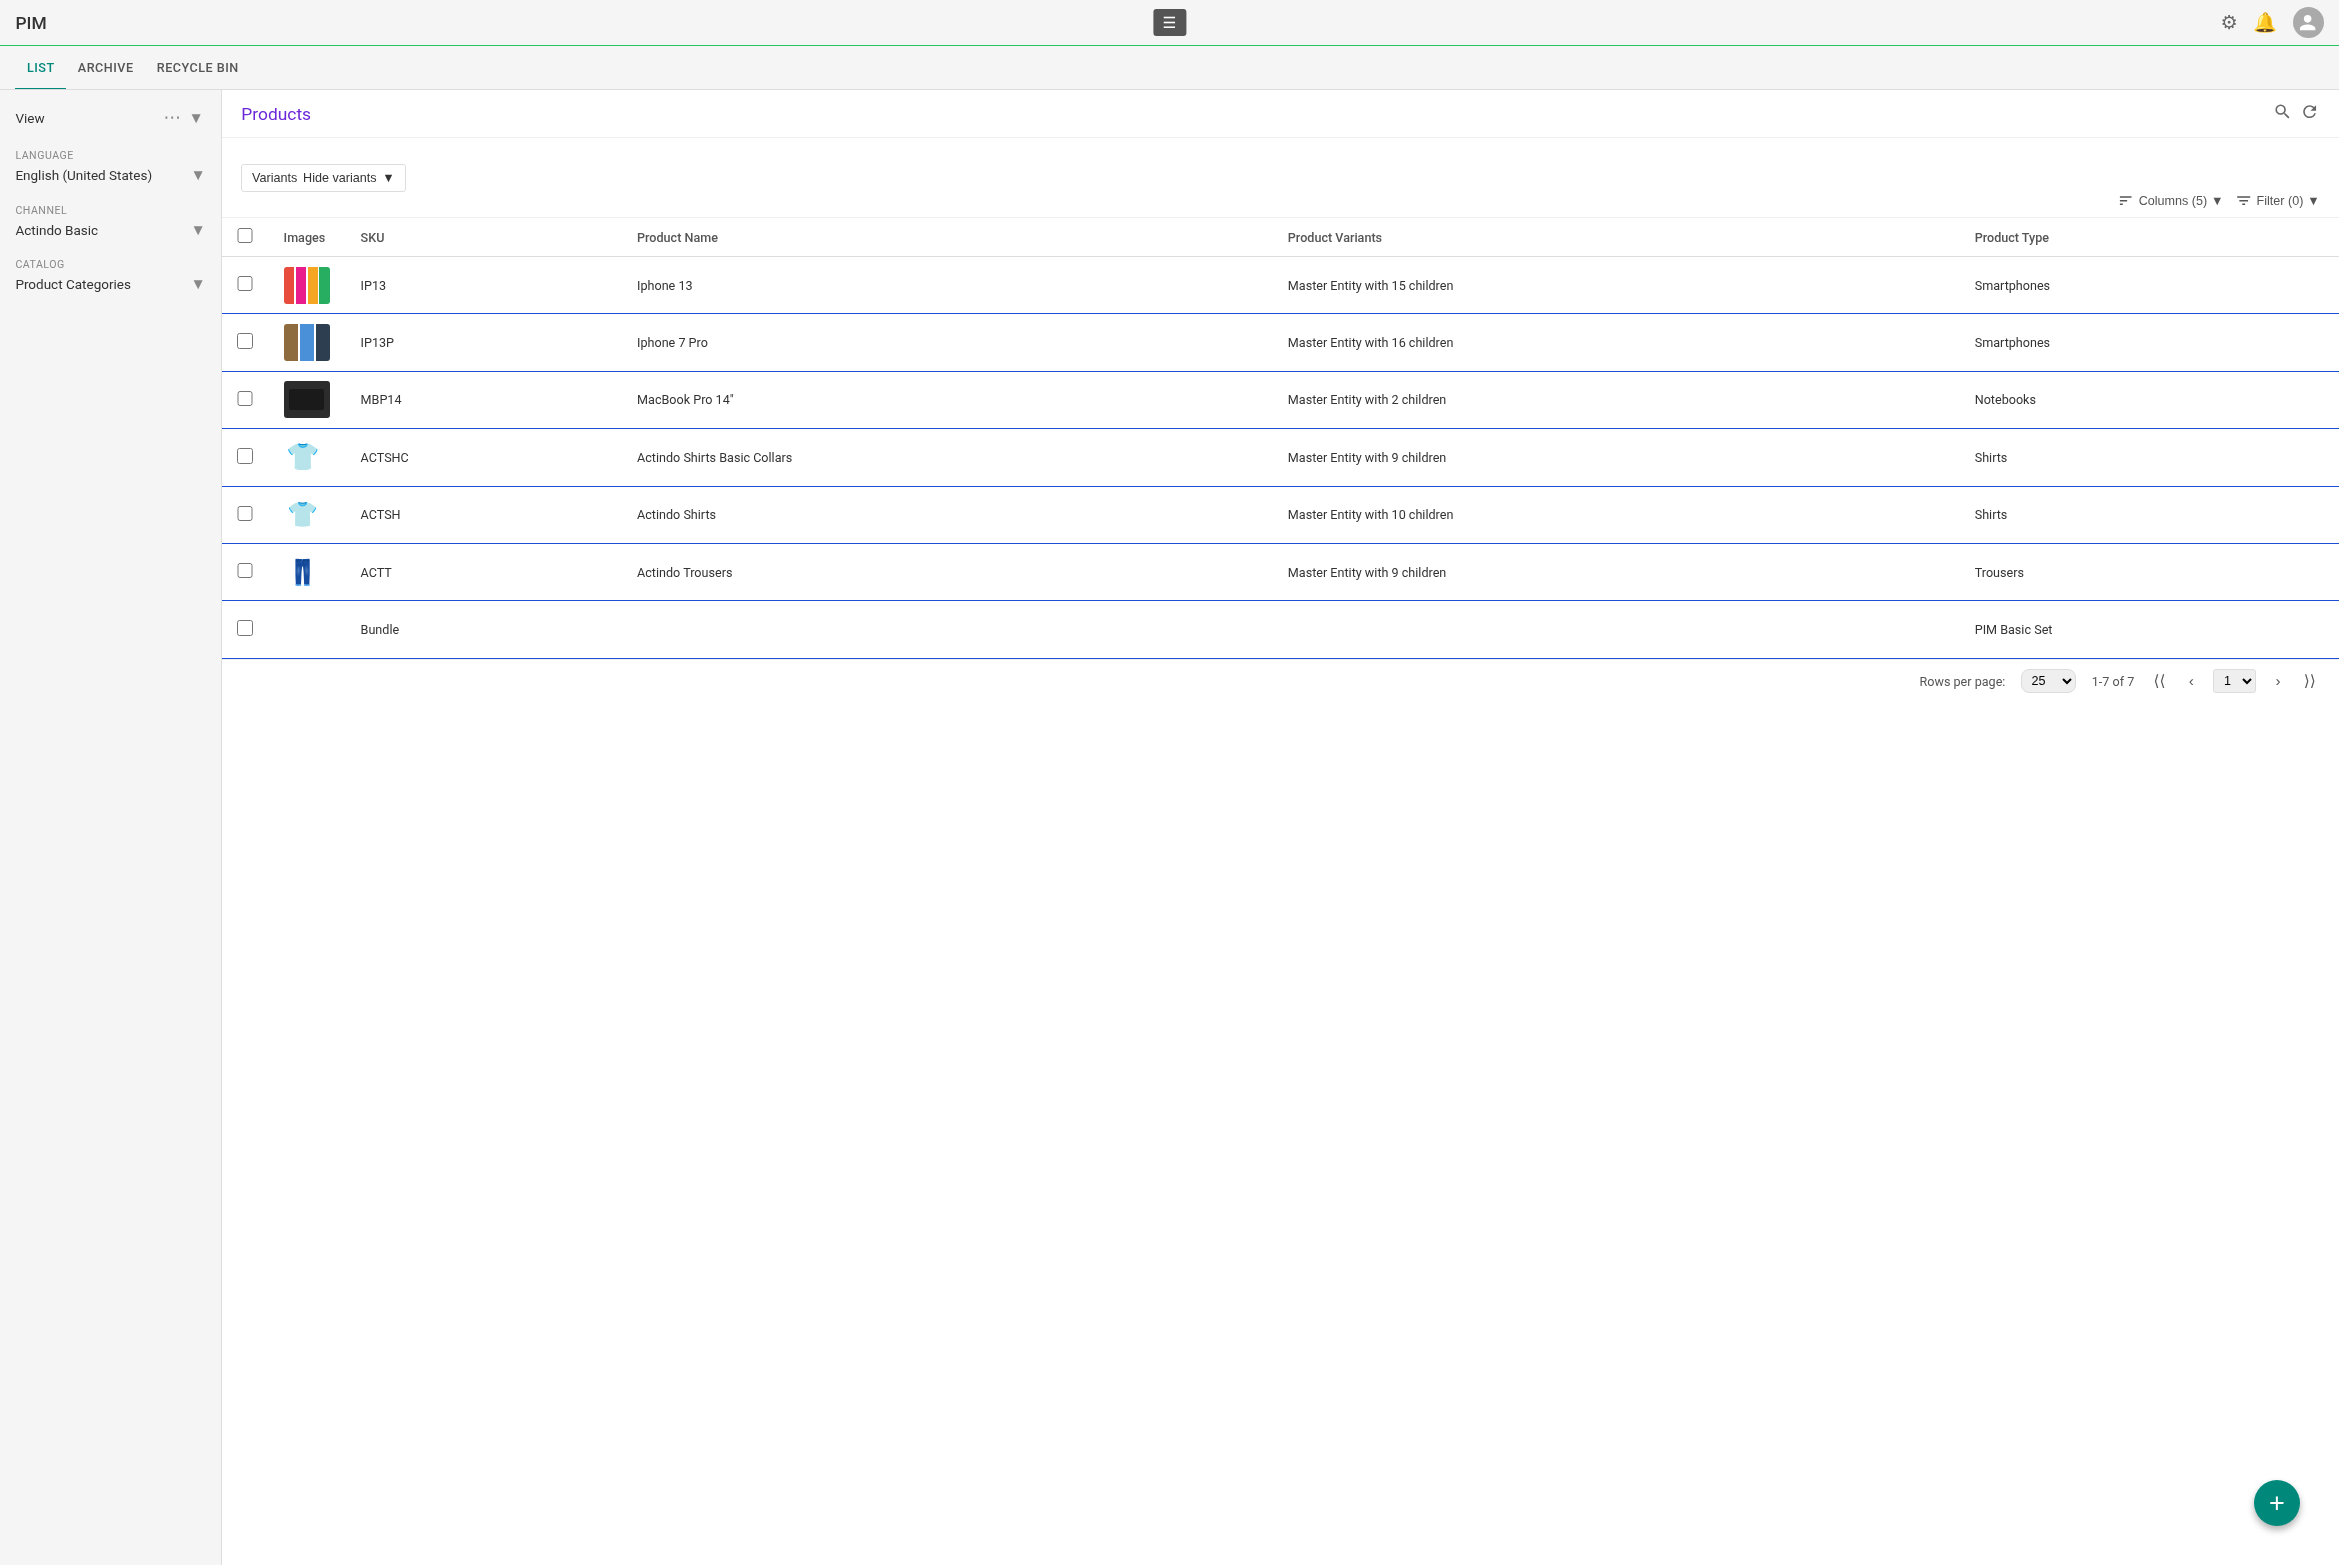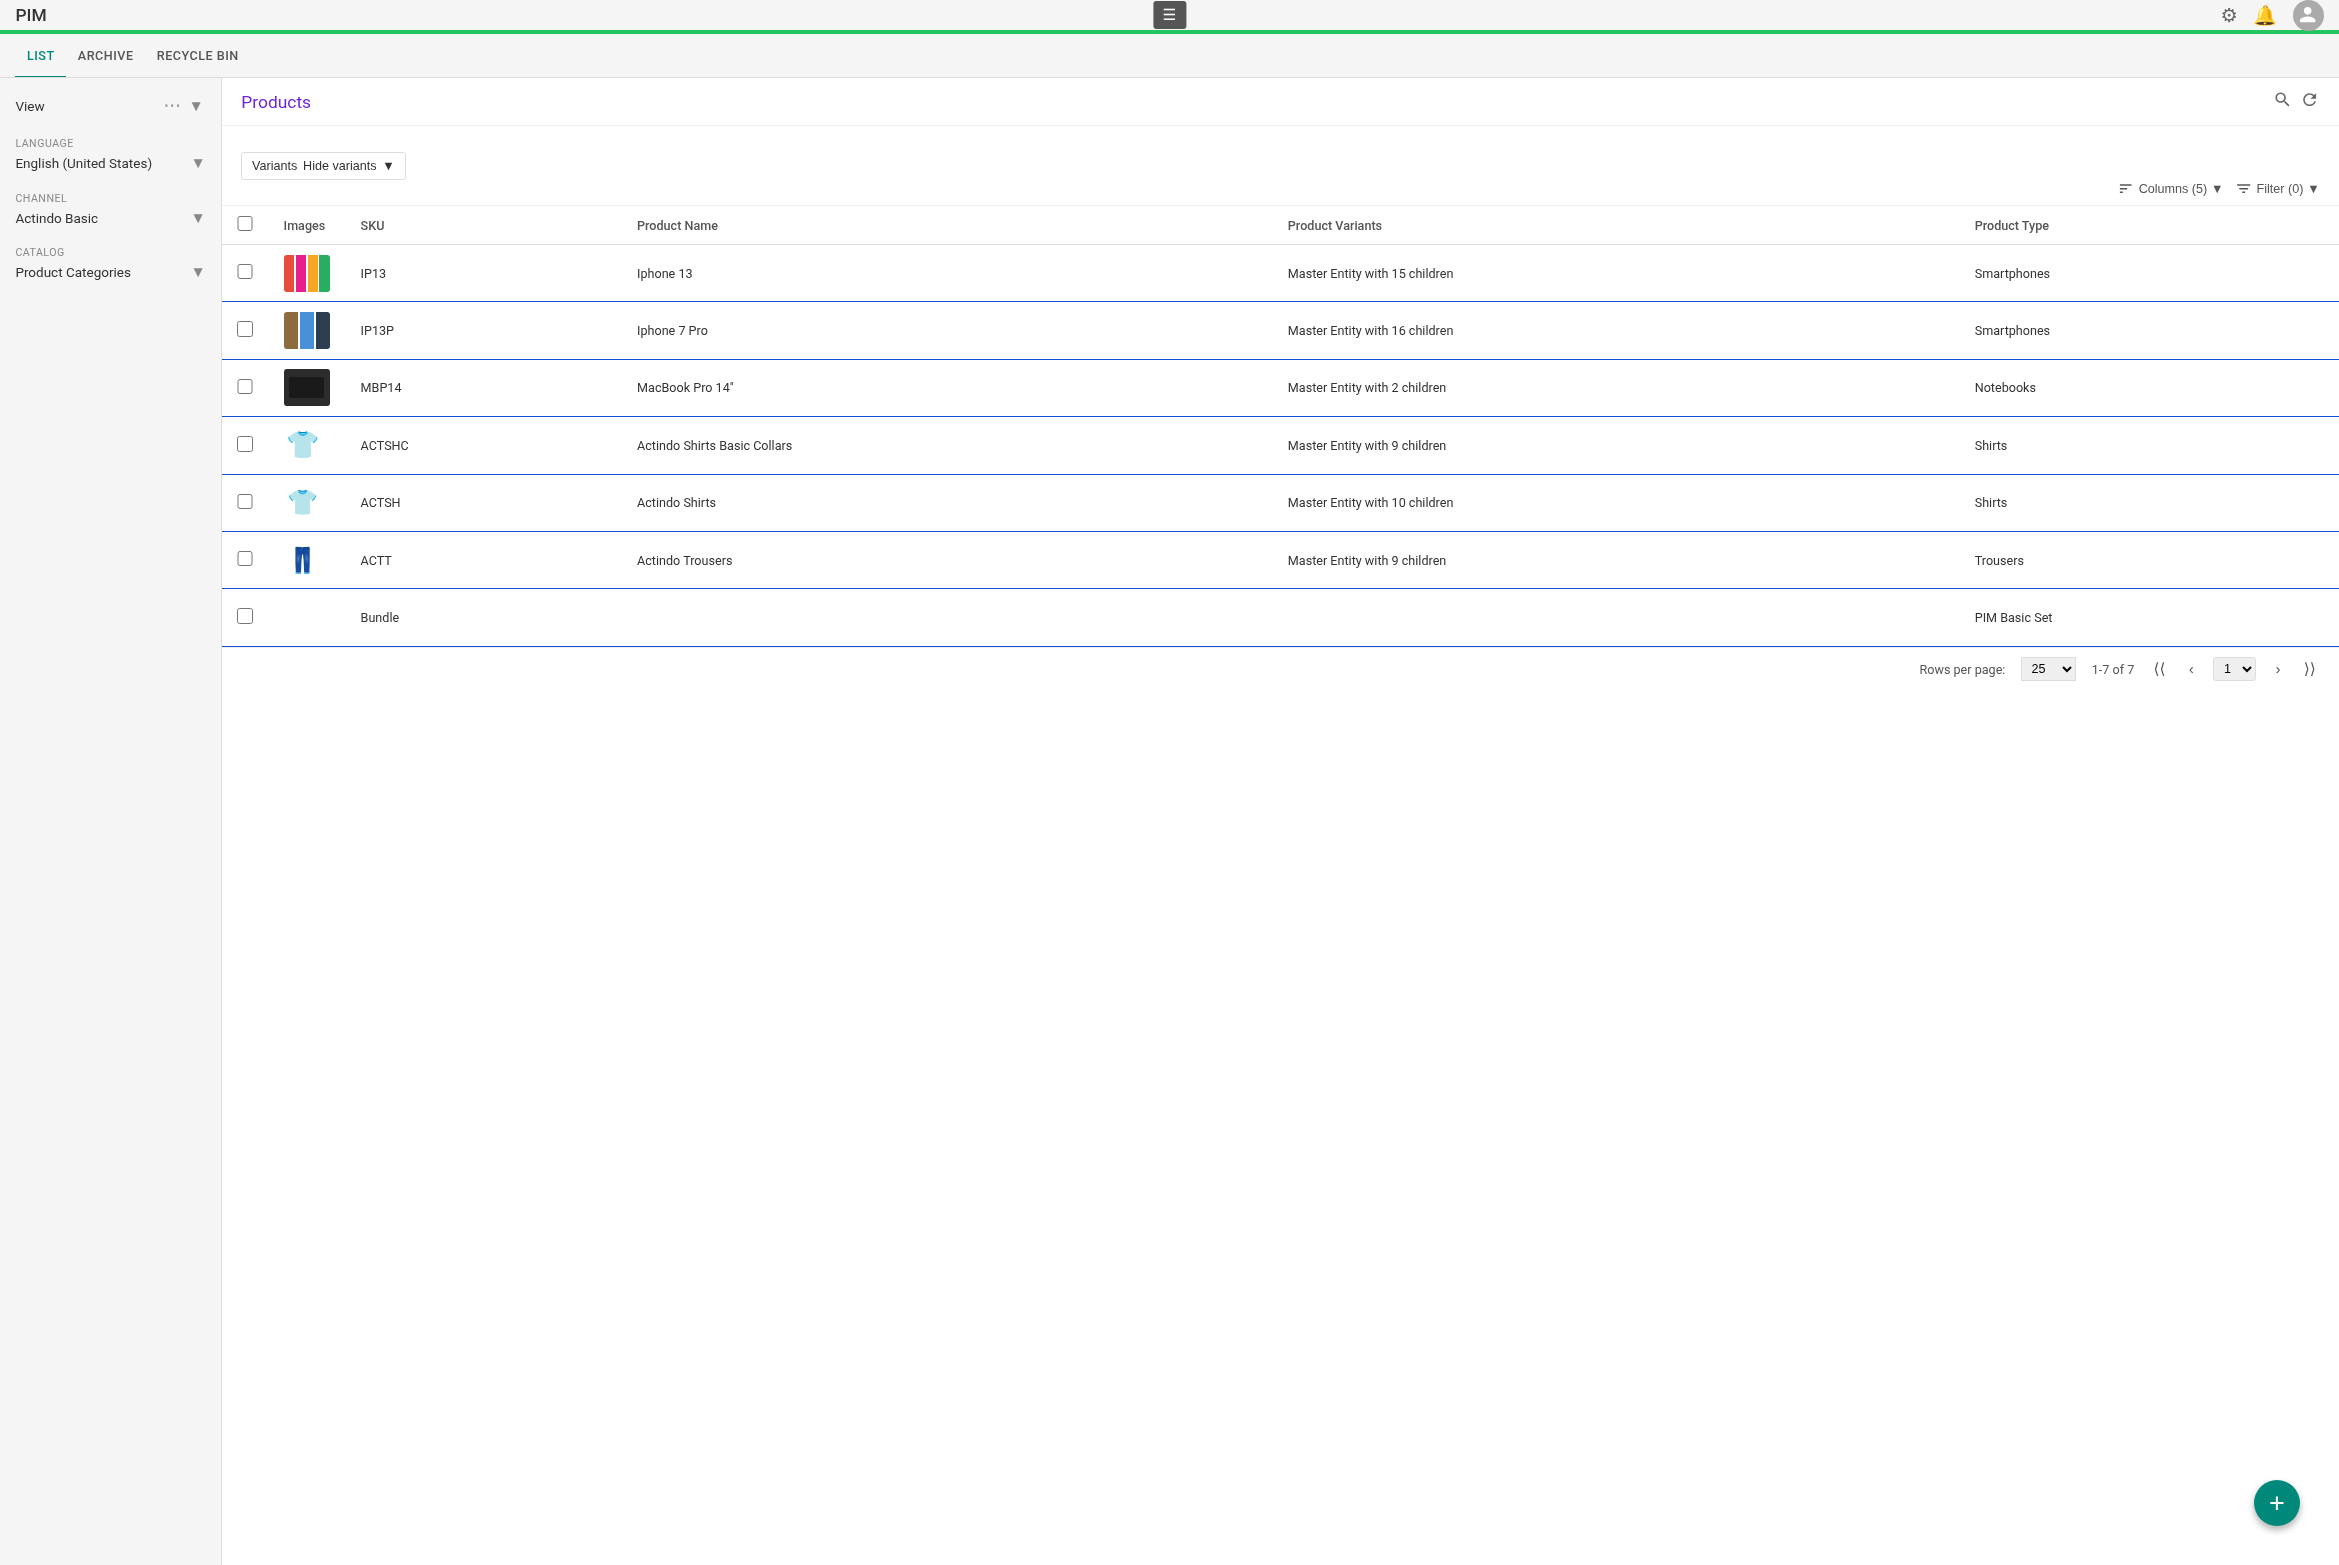"PIM" .top-bar { border-bottom: 4px solid #22c55e -> 1px solid #22c55e; height: 34px -> 46px }
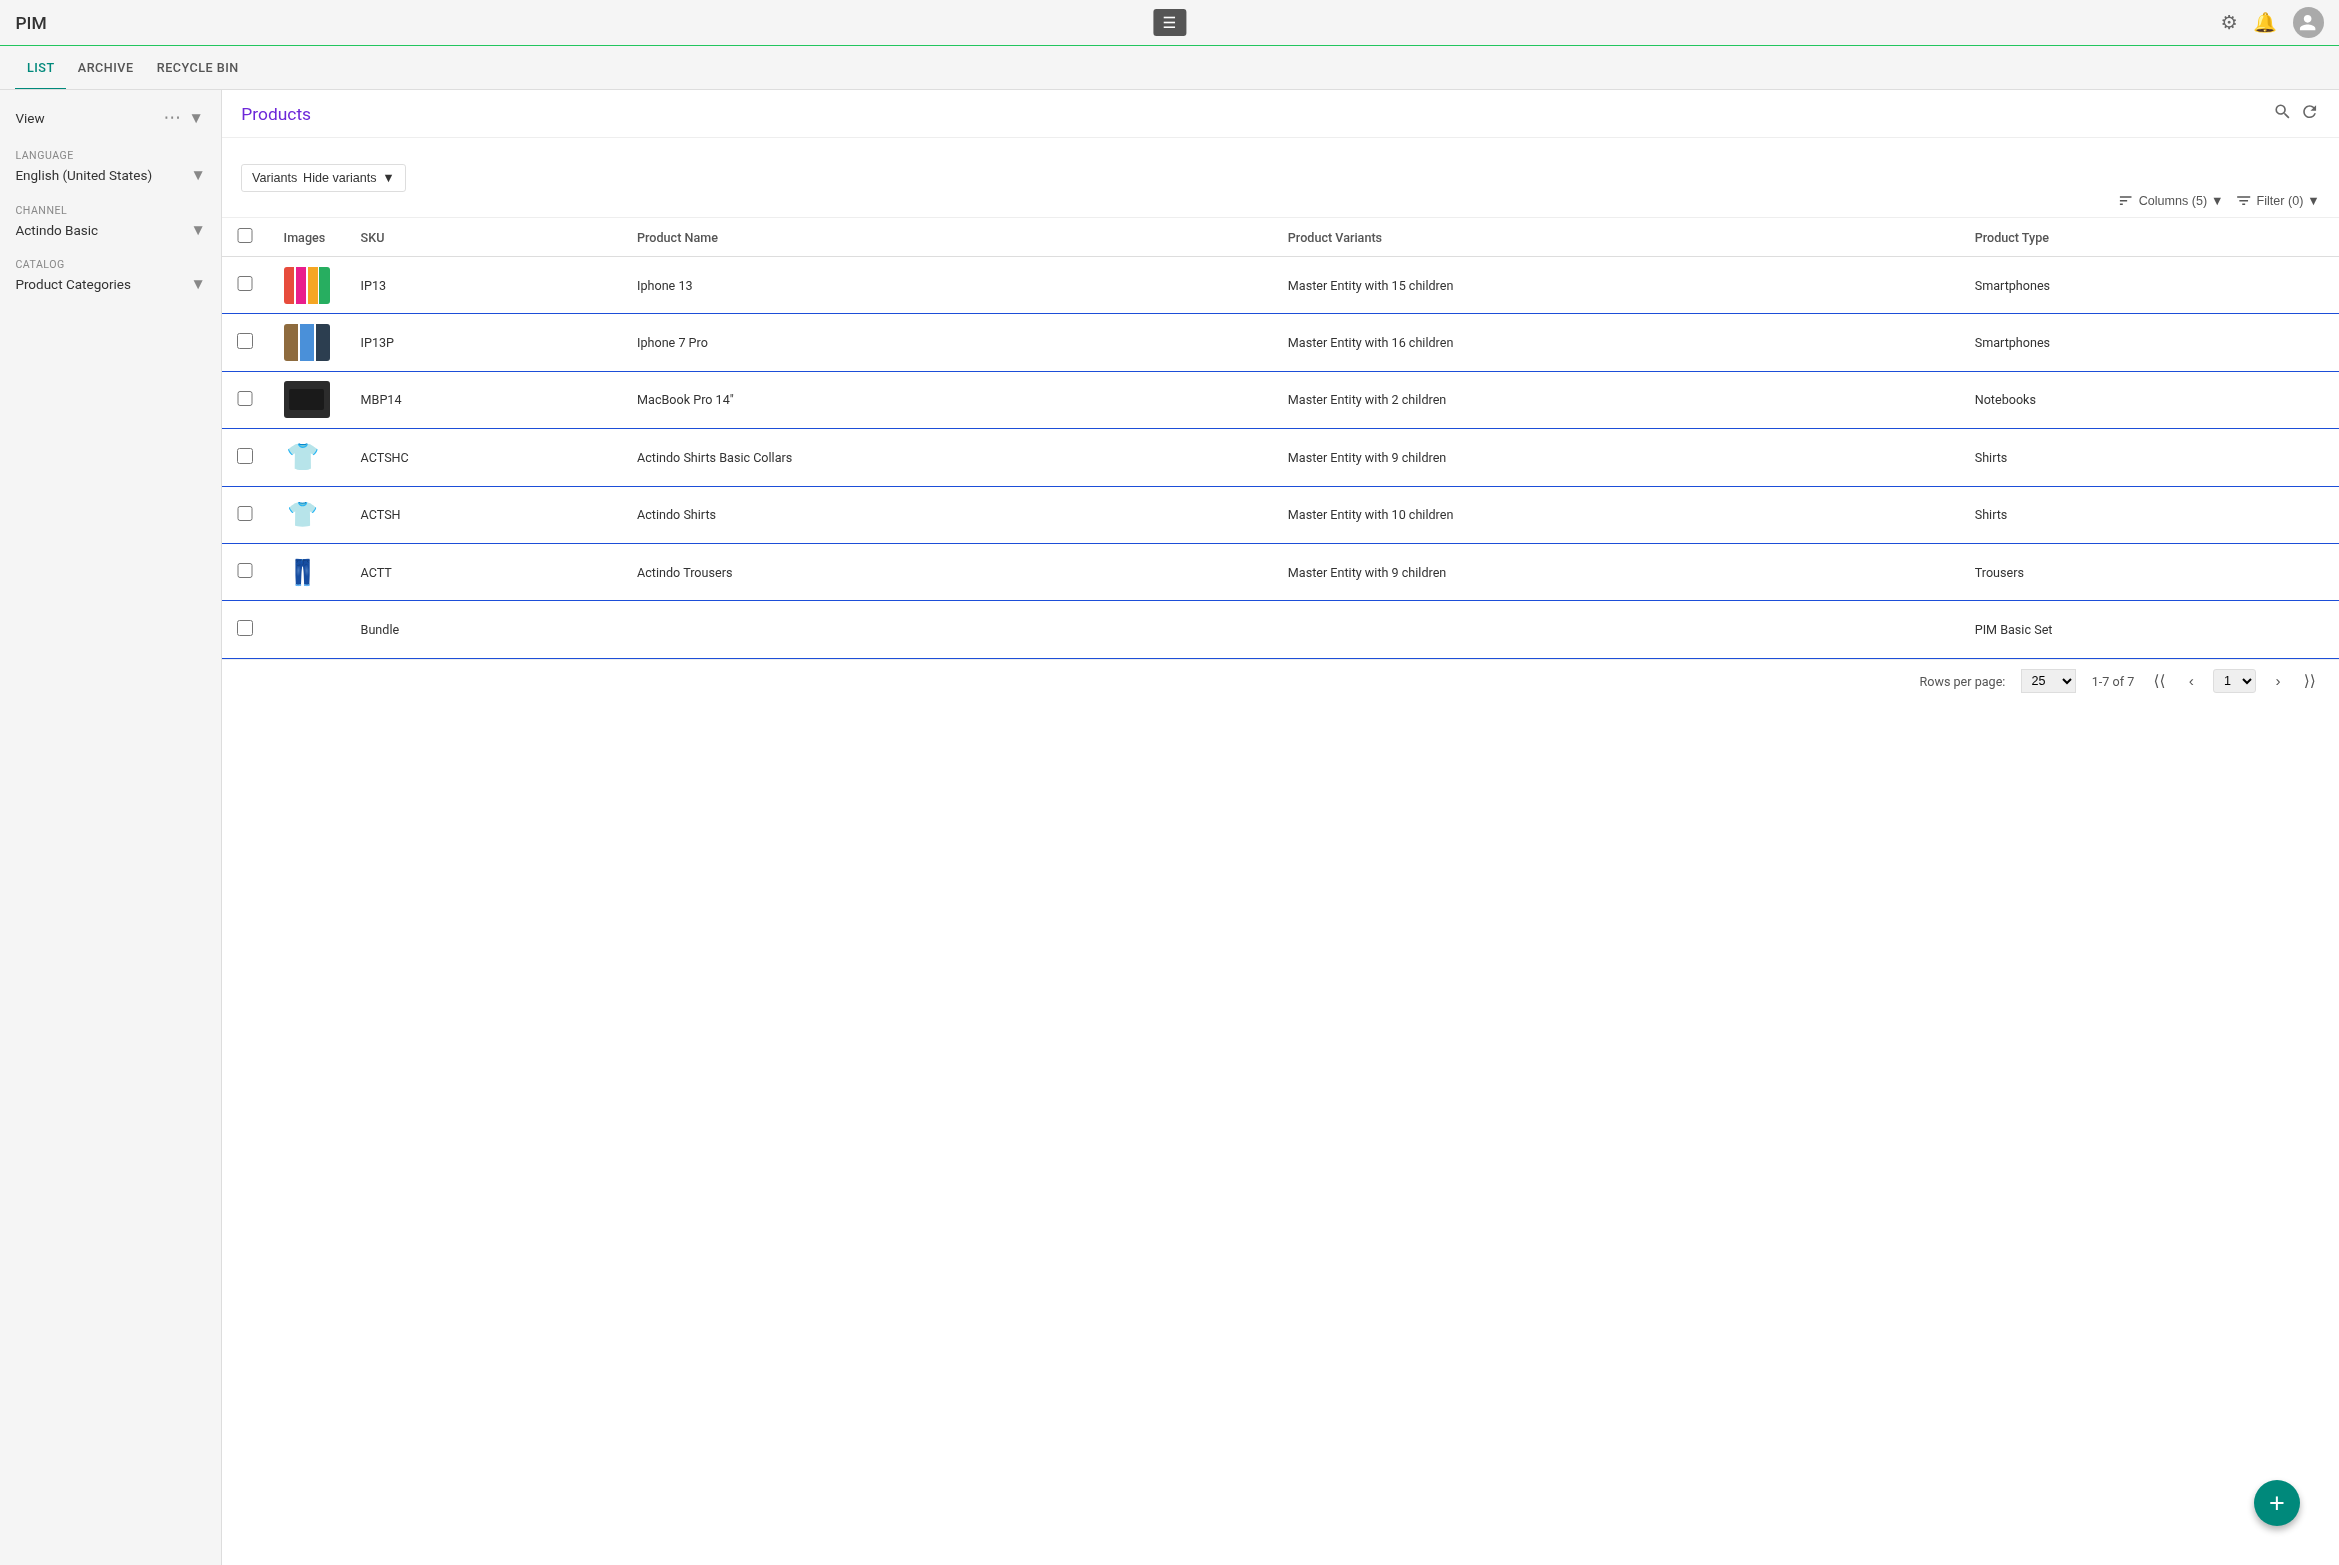"25" .rows-select { border-radius: 0 -> 8px }
